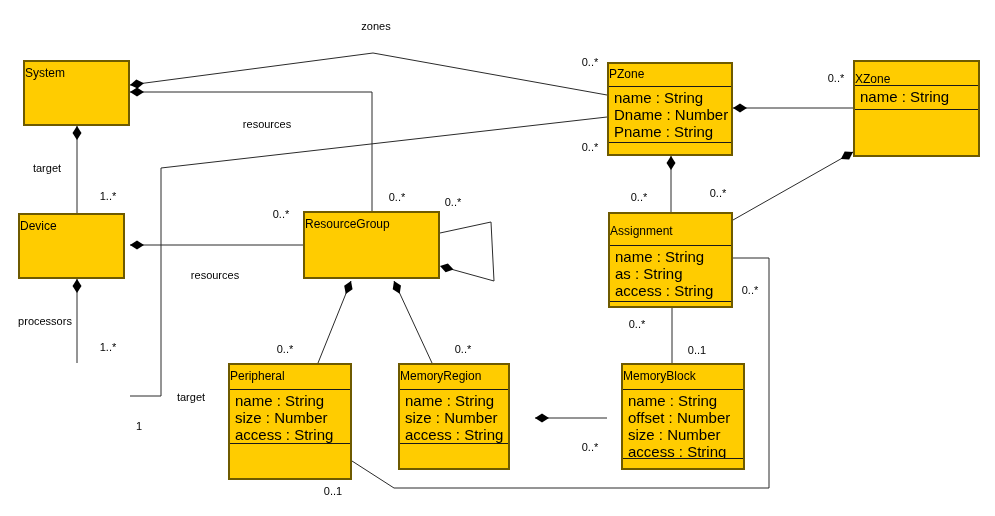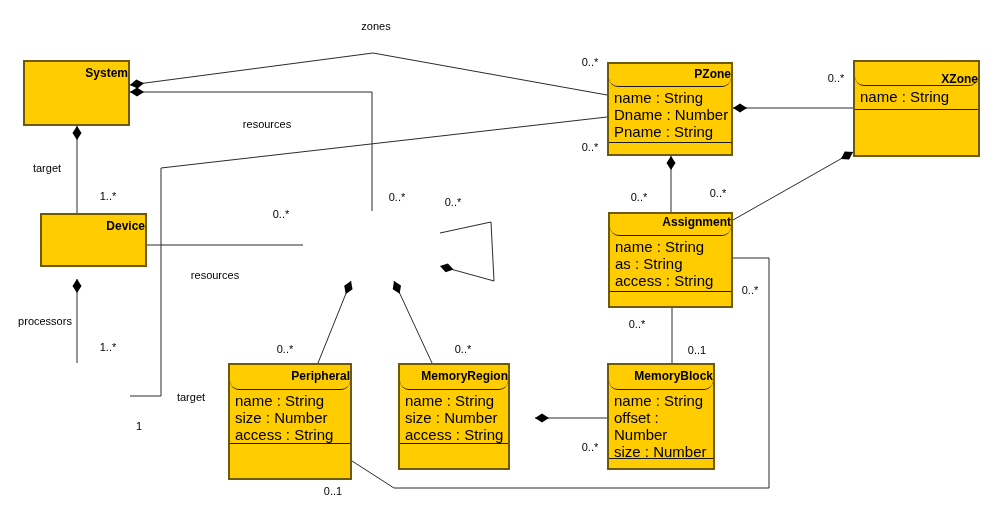"System" .cls-title { font-weight: bold -> normal; text-align: right -> left }
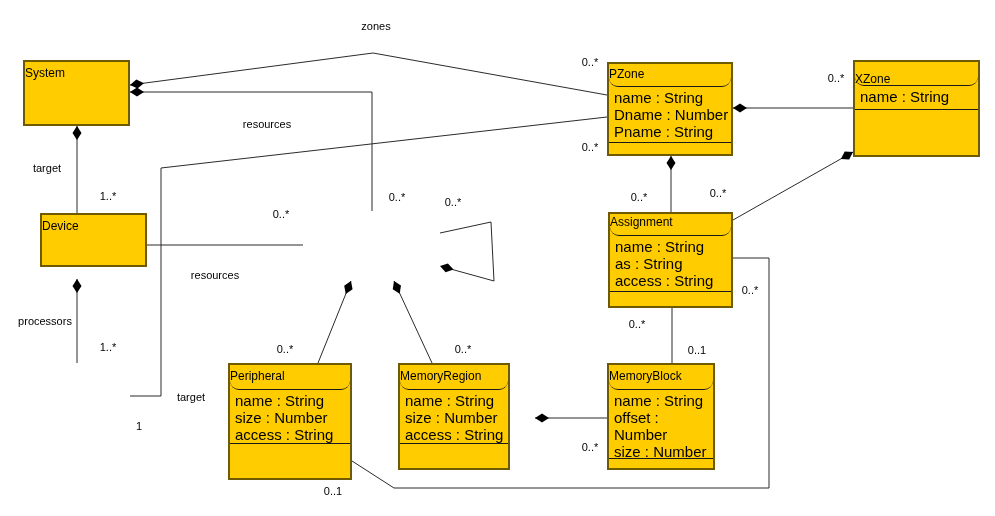"PZone" .cls-title.sep { border-radius: 9px -> none }
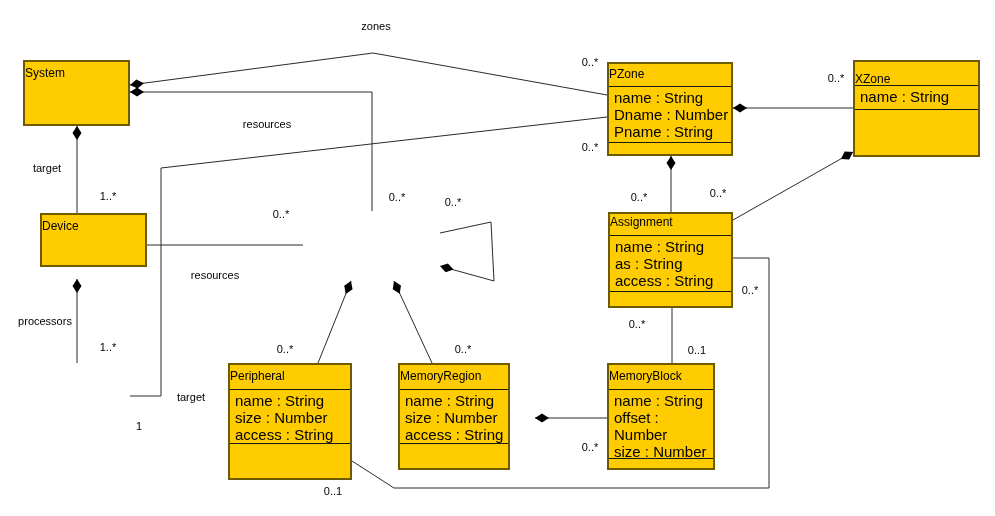"Device" div.cls { height: 54px -> 66px; left: 40px -> 18px }
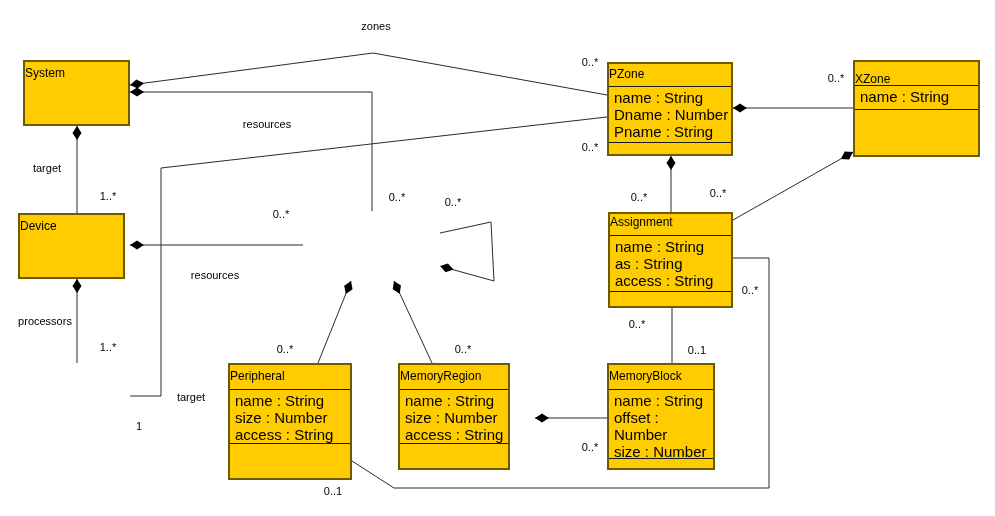"ResourceGroup" div.cls { html: none -> <div> <div>ResourceGroup</div> </div> }
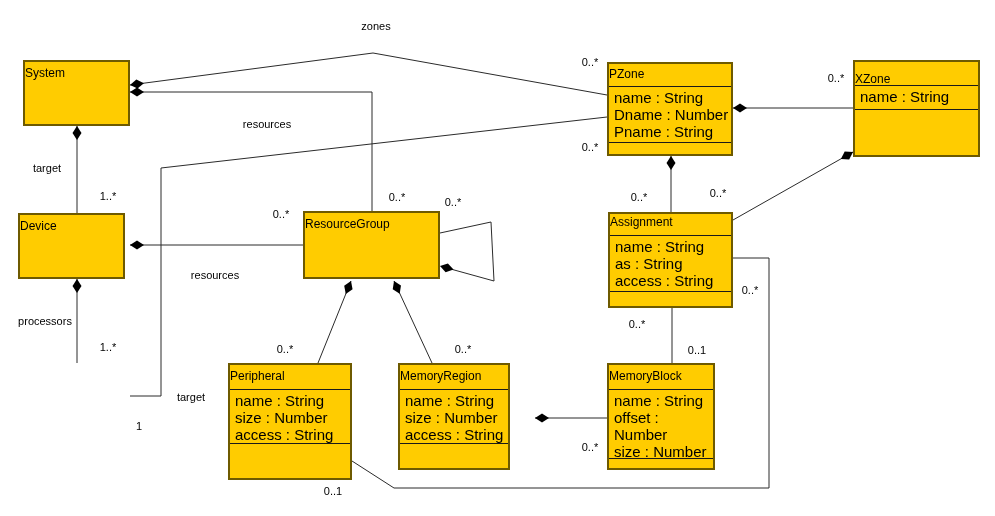"Assignment" div.cls-title { height: 22px -> 32px; padding-top: 1px -> 10px }
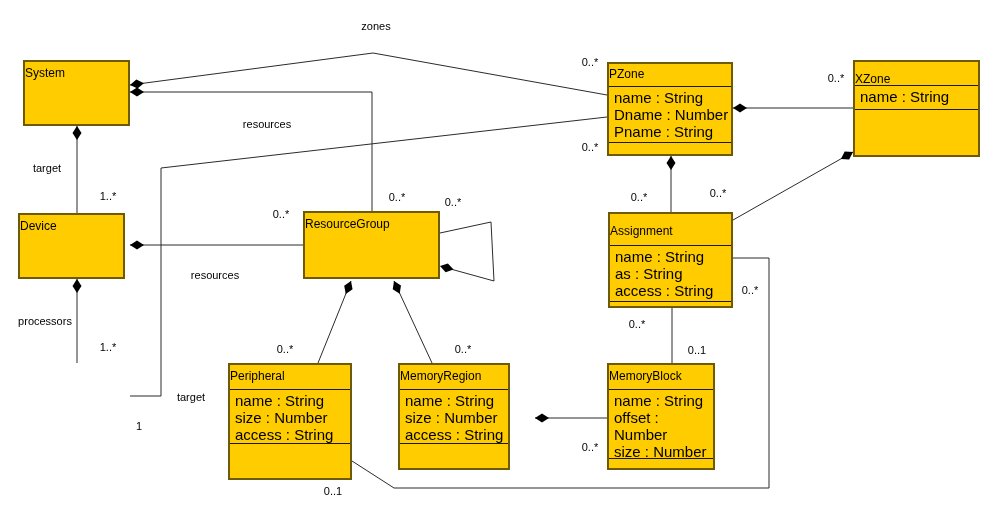"MemoryBlock" div.cls { left: 607px -> 621px; width: 108px -> 124px }
